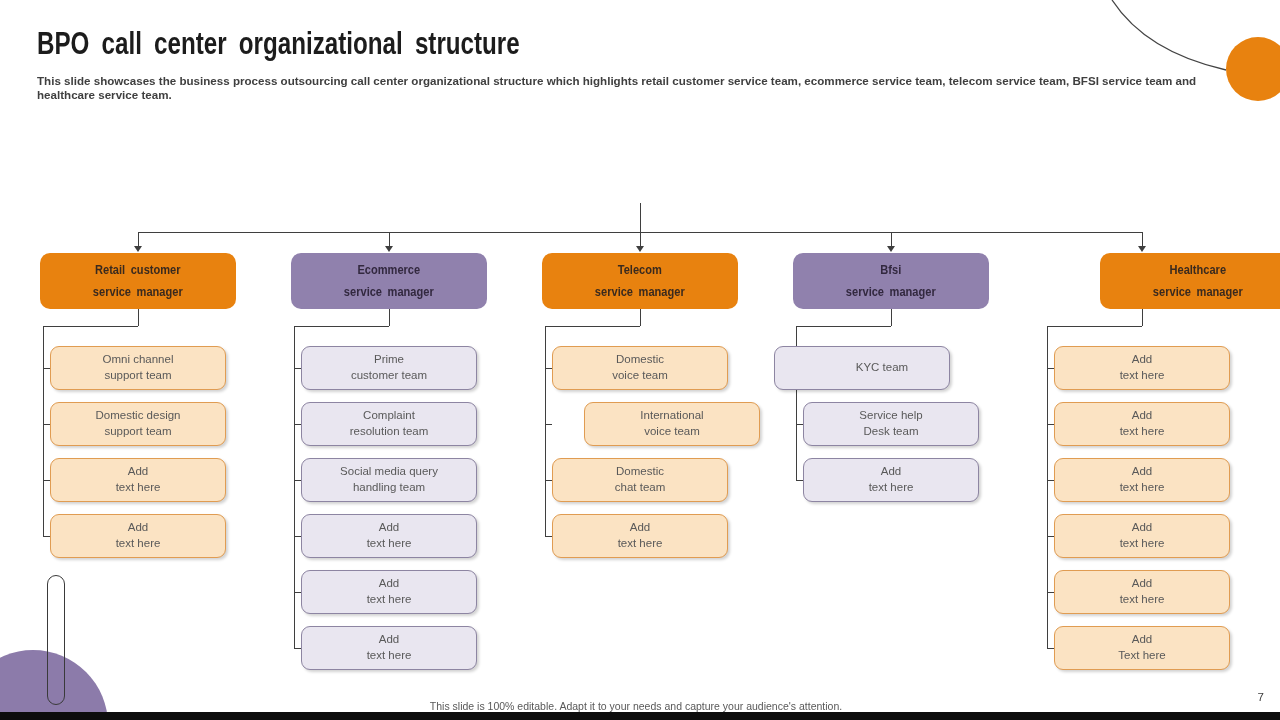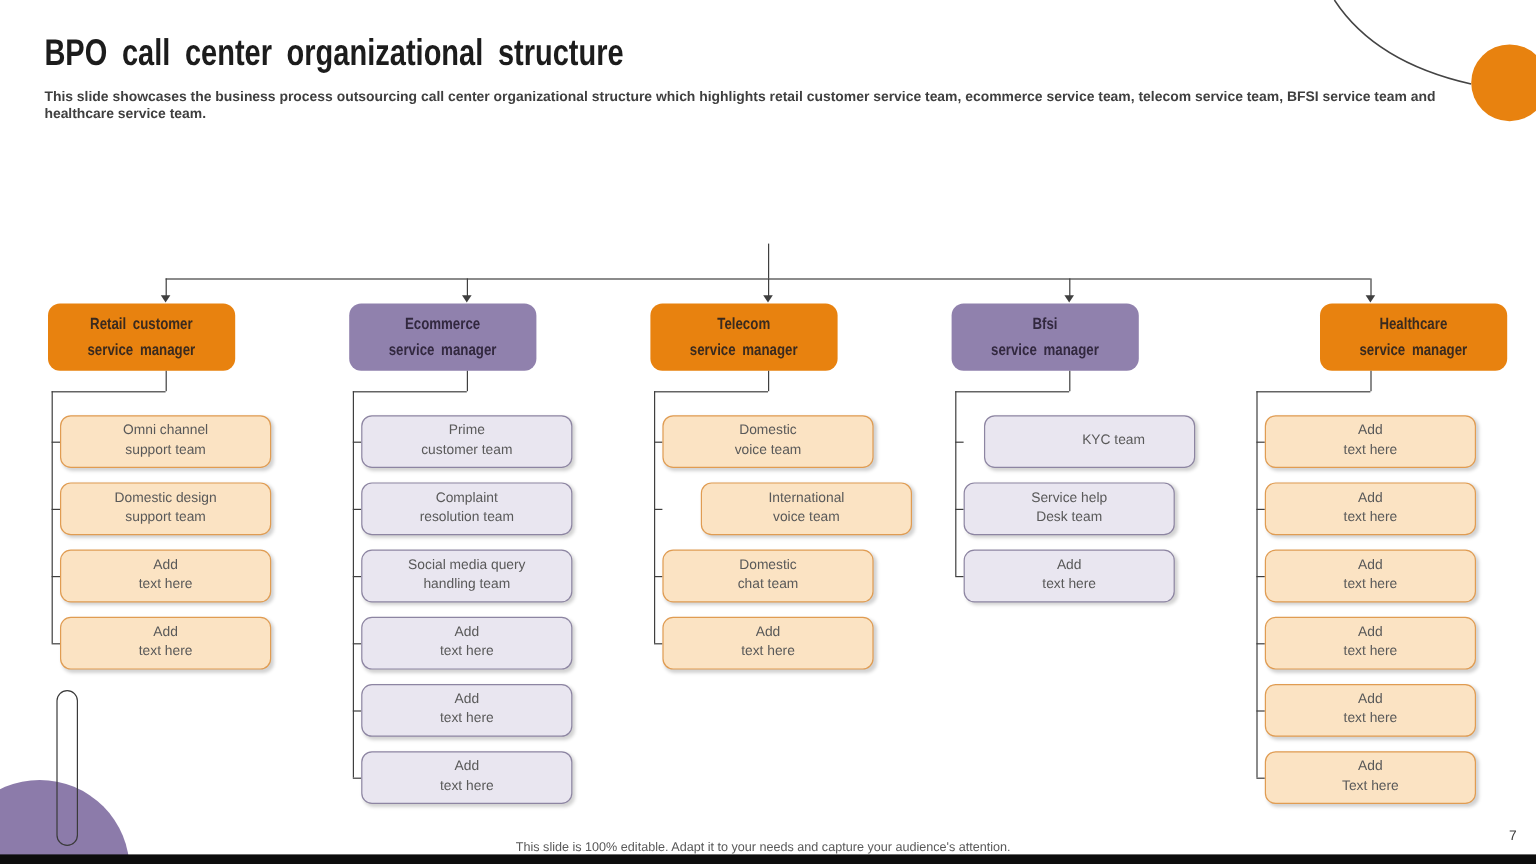"Retail customer" .mgr { width: 156px -> 196px }
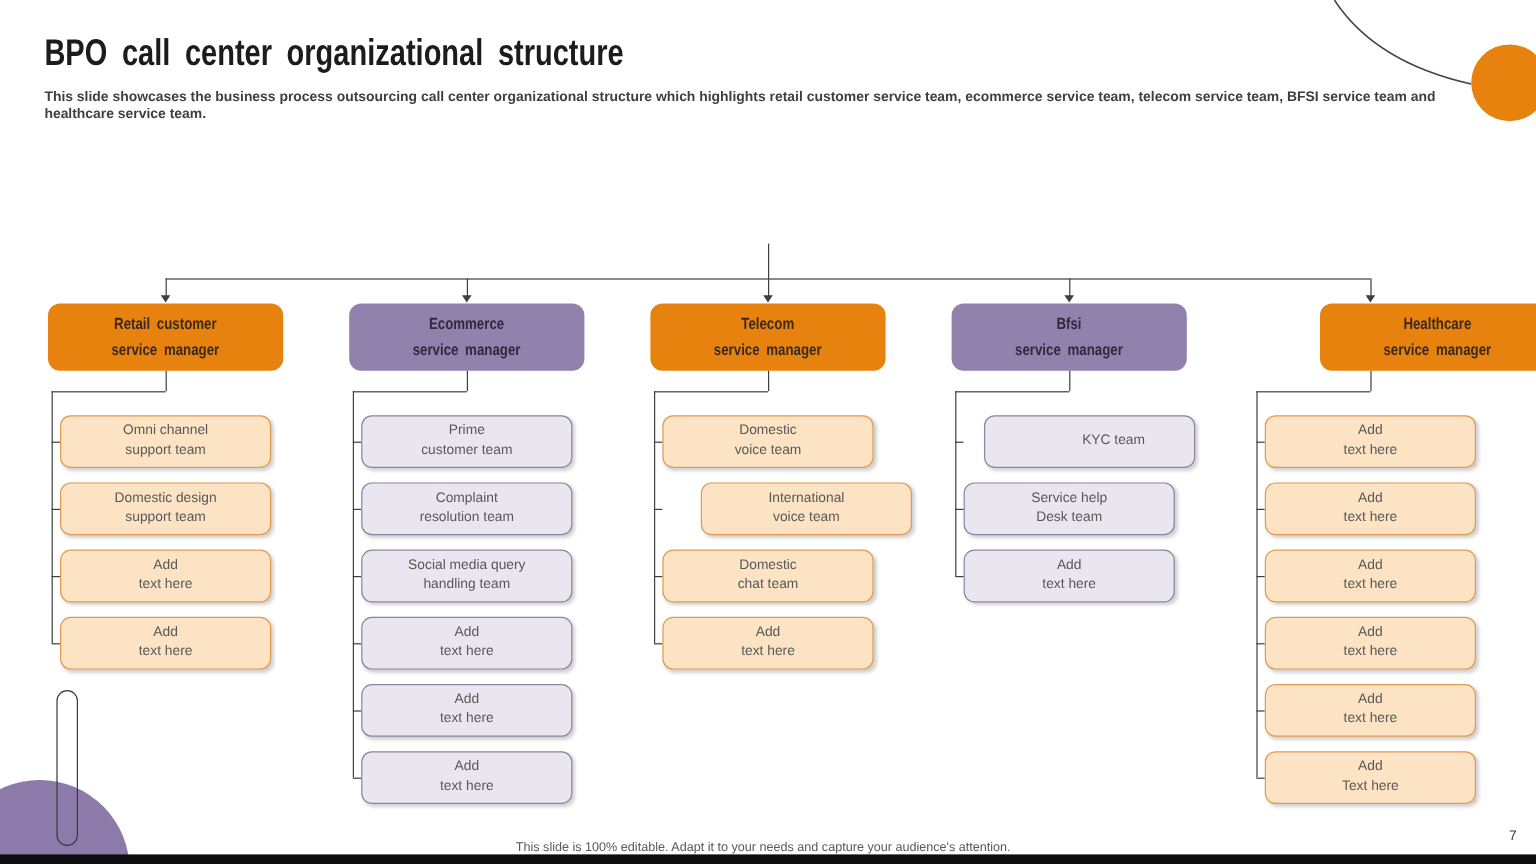"KYC team" div.sub { left: 820px -> 774px }
